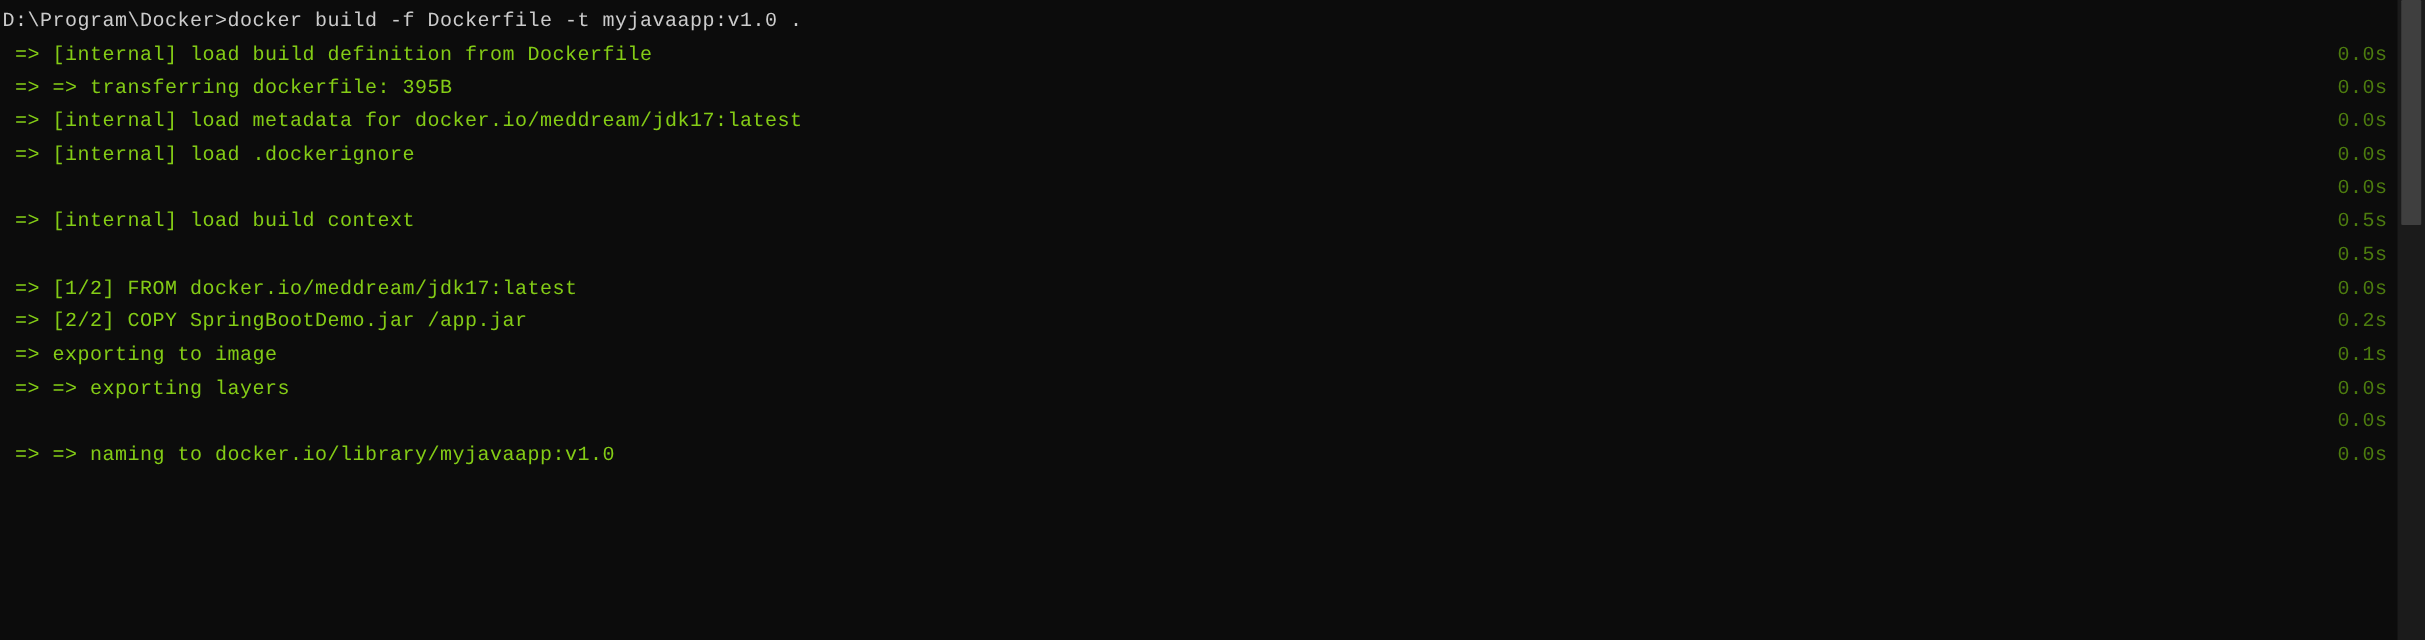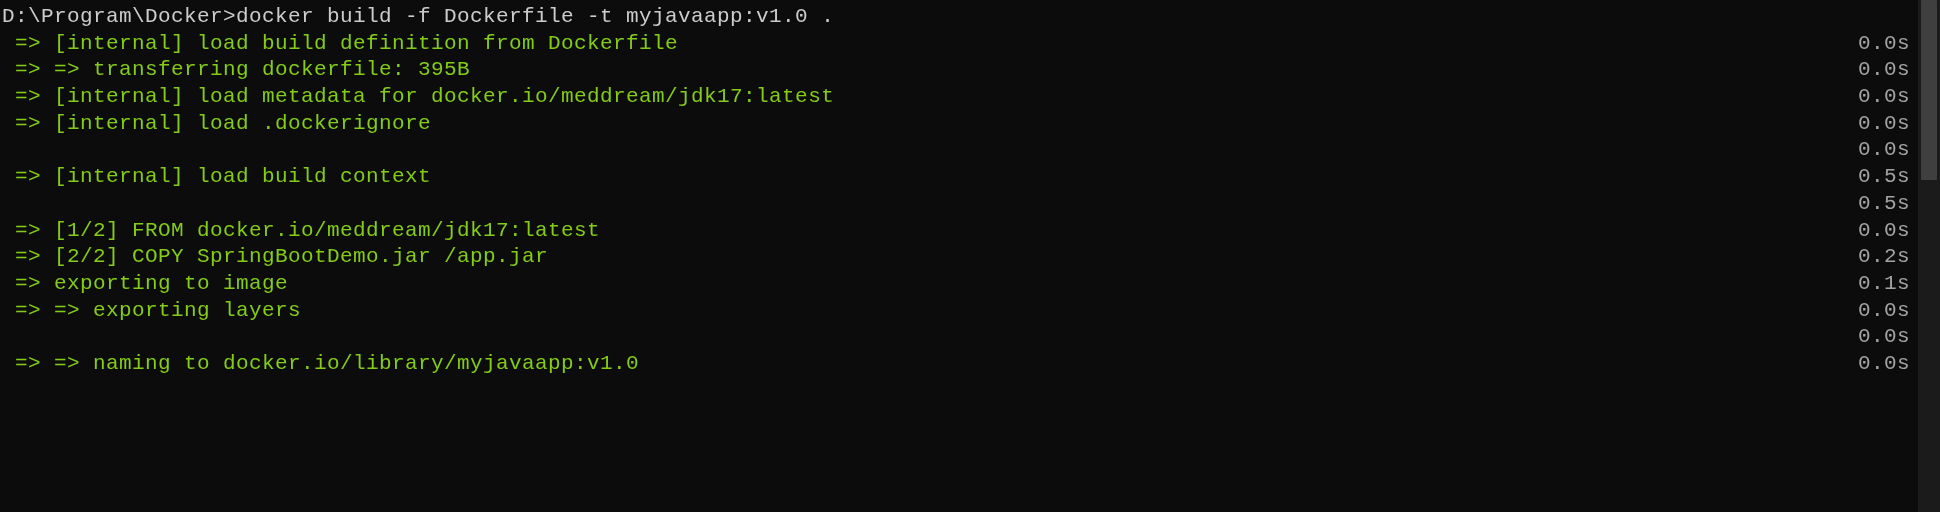"D:\Program\Docker>docker build -f" .line { font-size: 21px -> 16px }
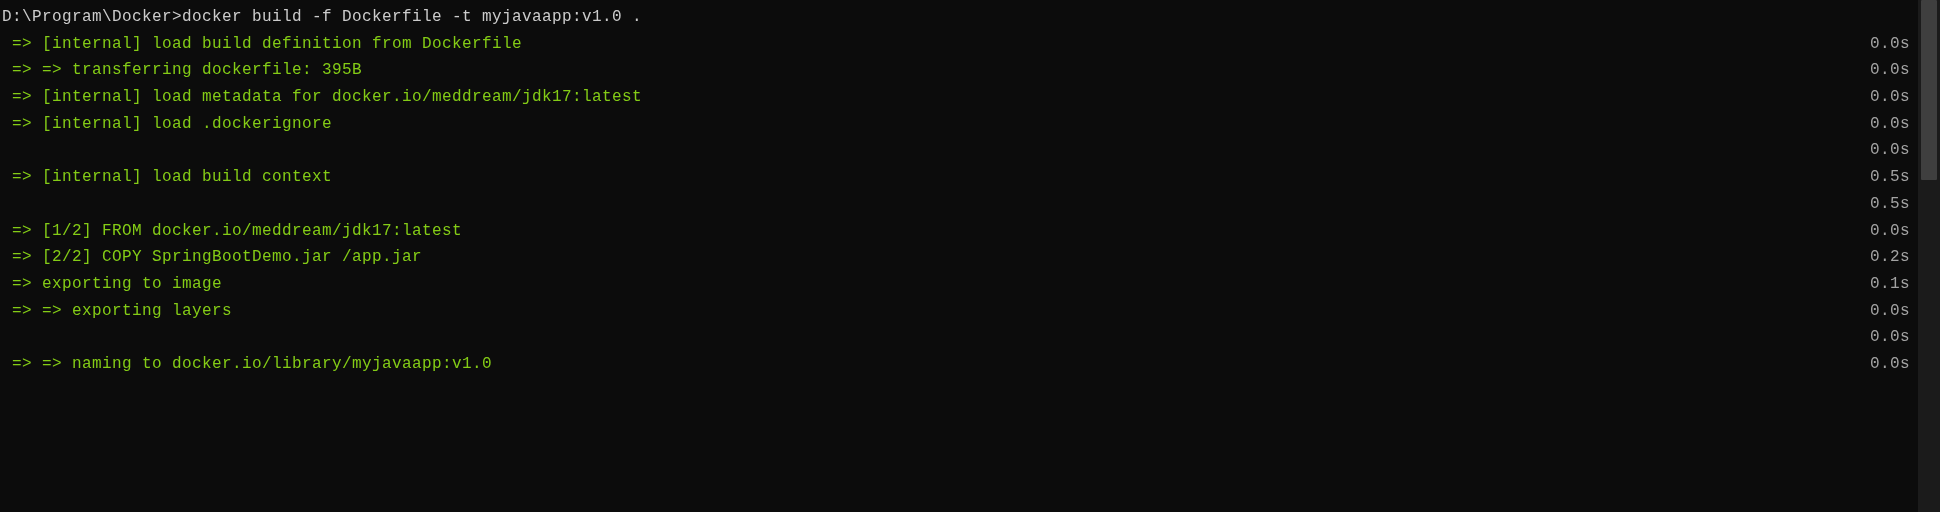"0.0s" .c-time { color: #a3a3a3 -> #4d7c0f }
